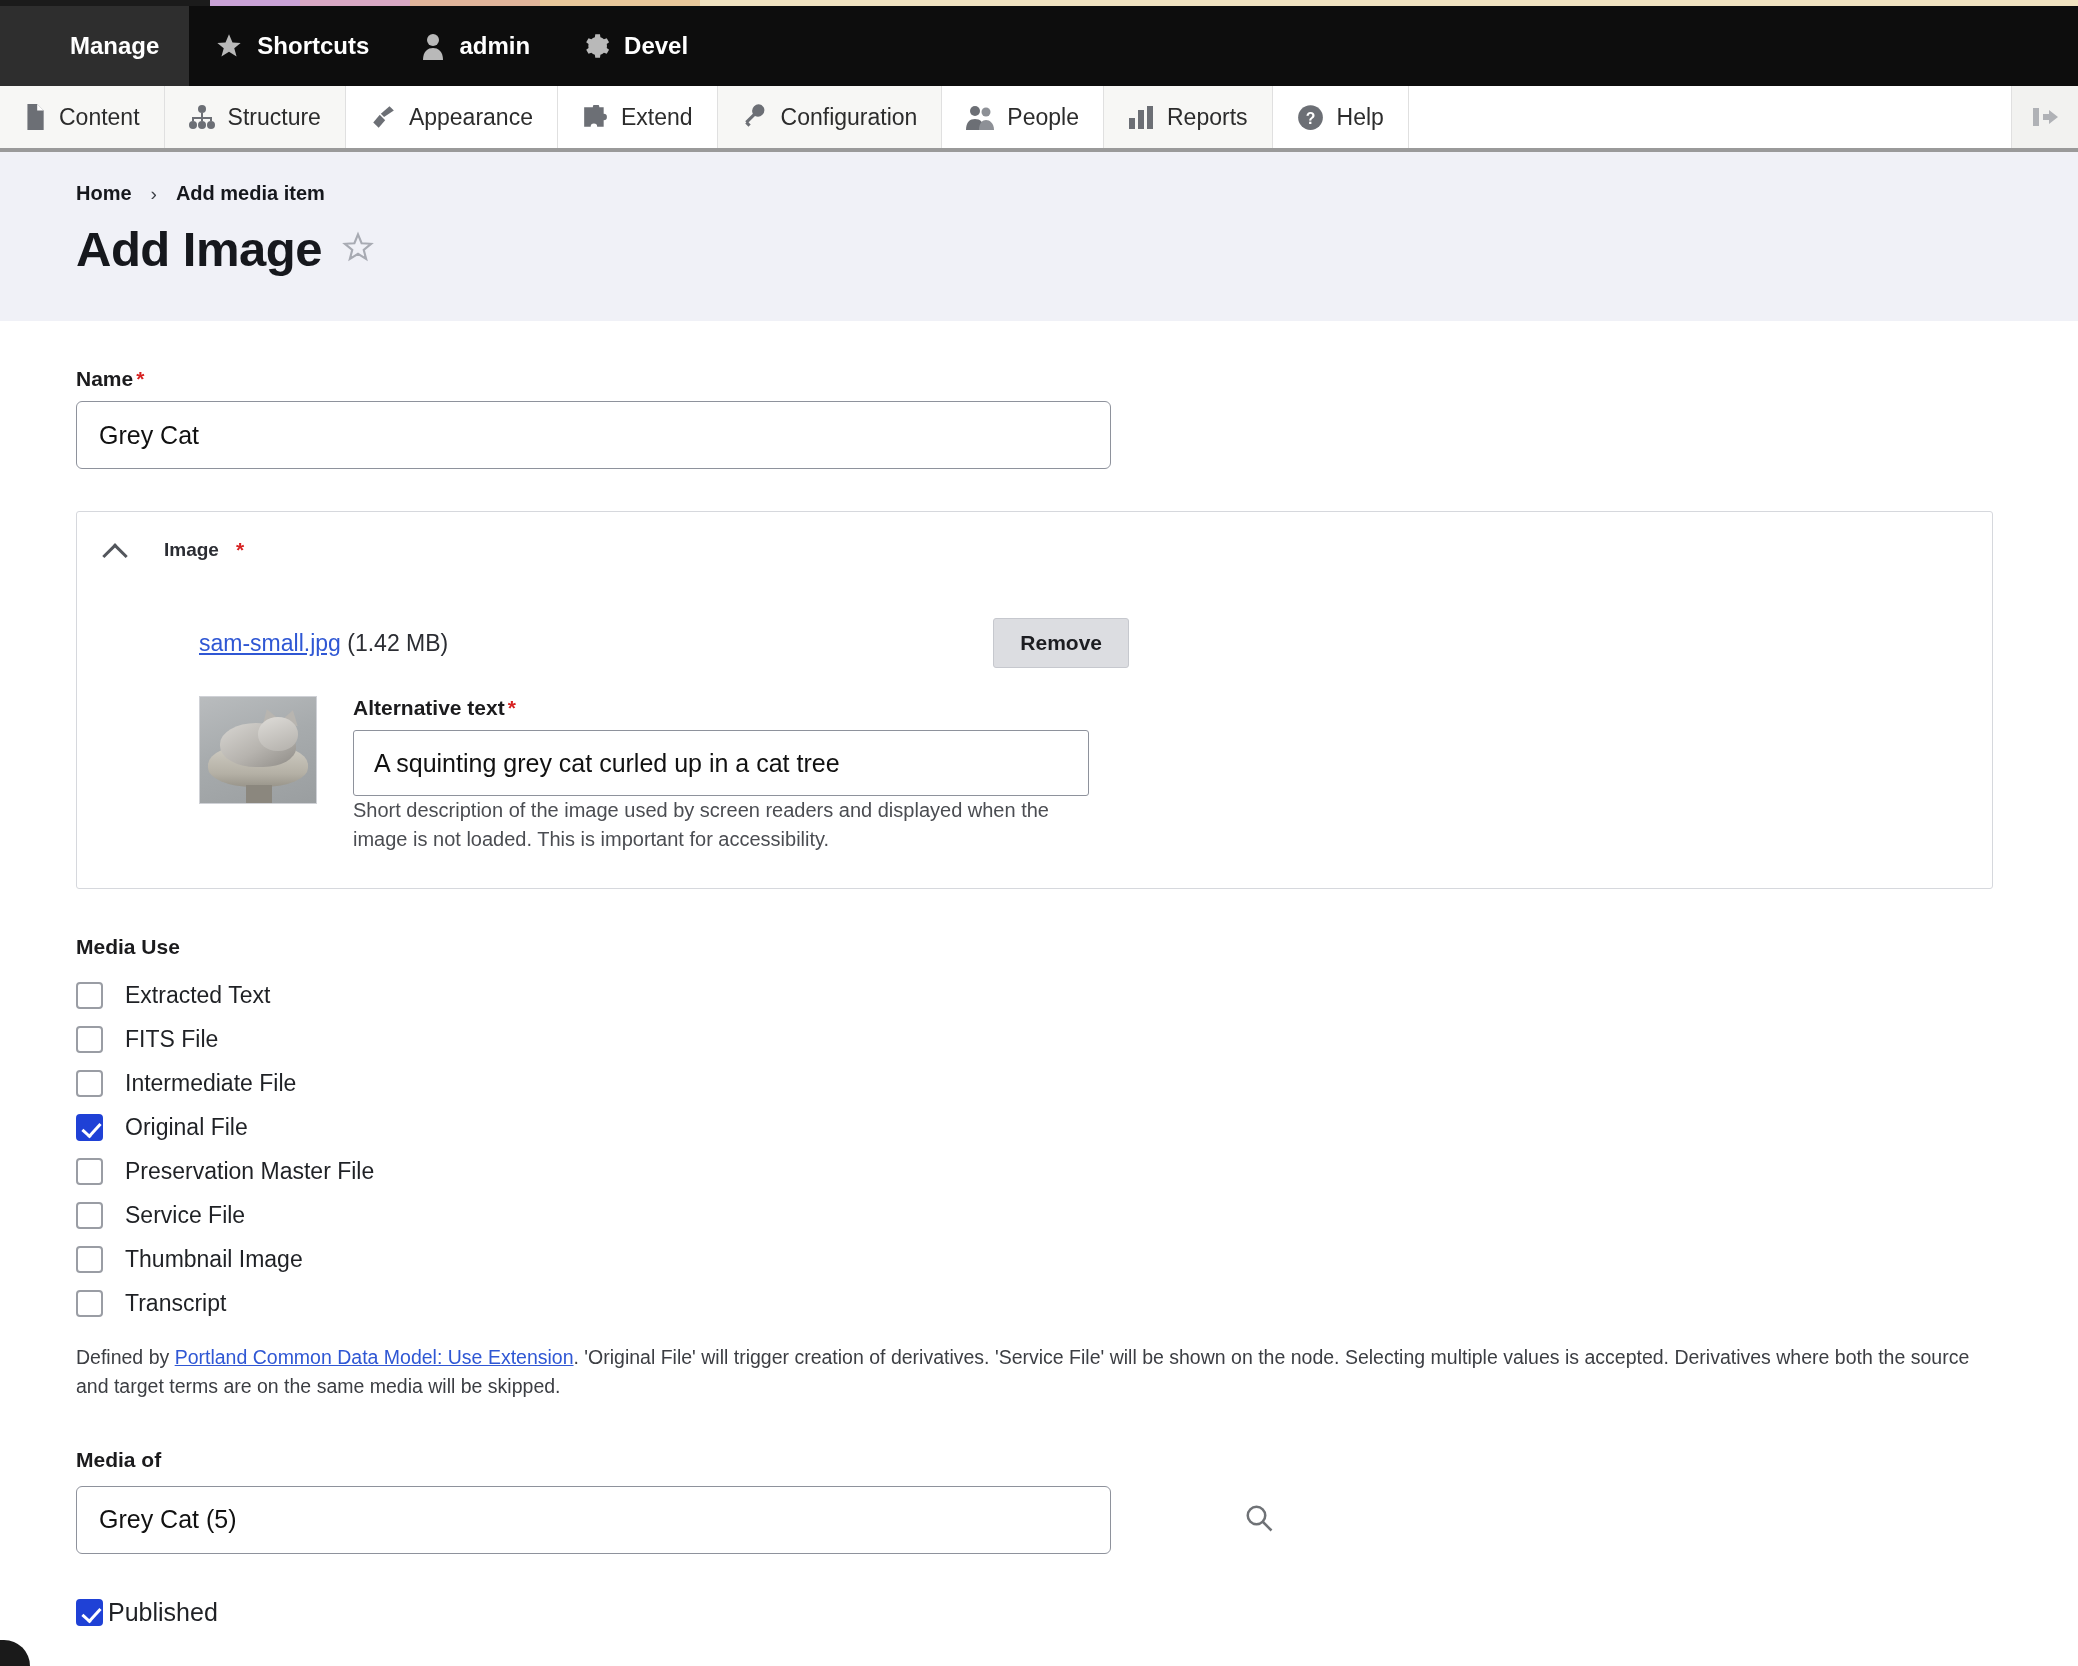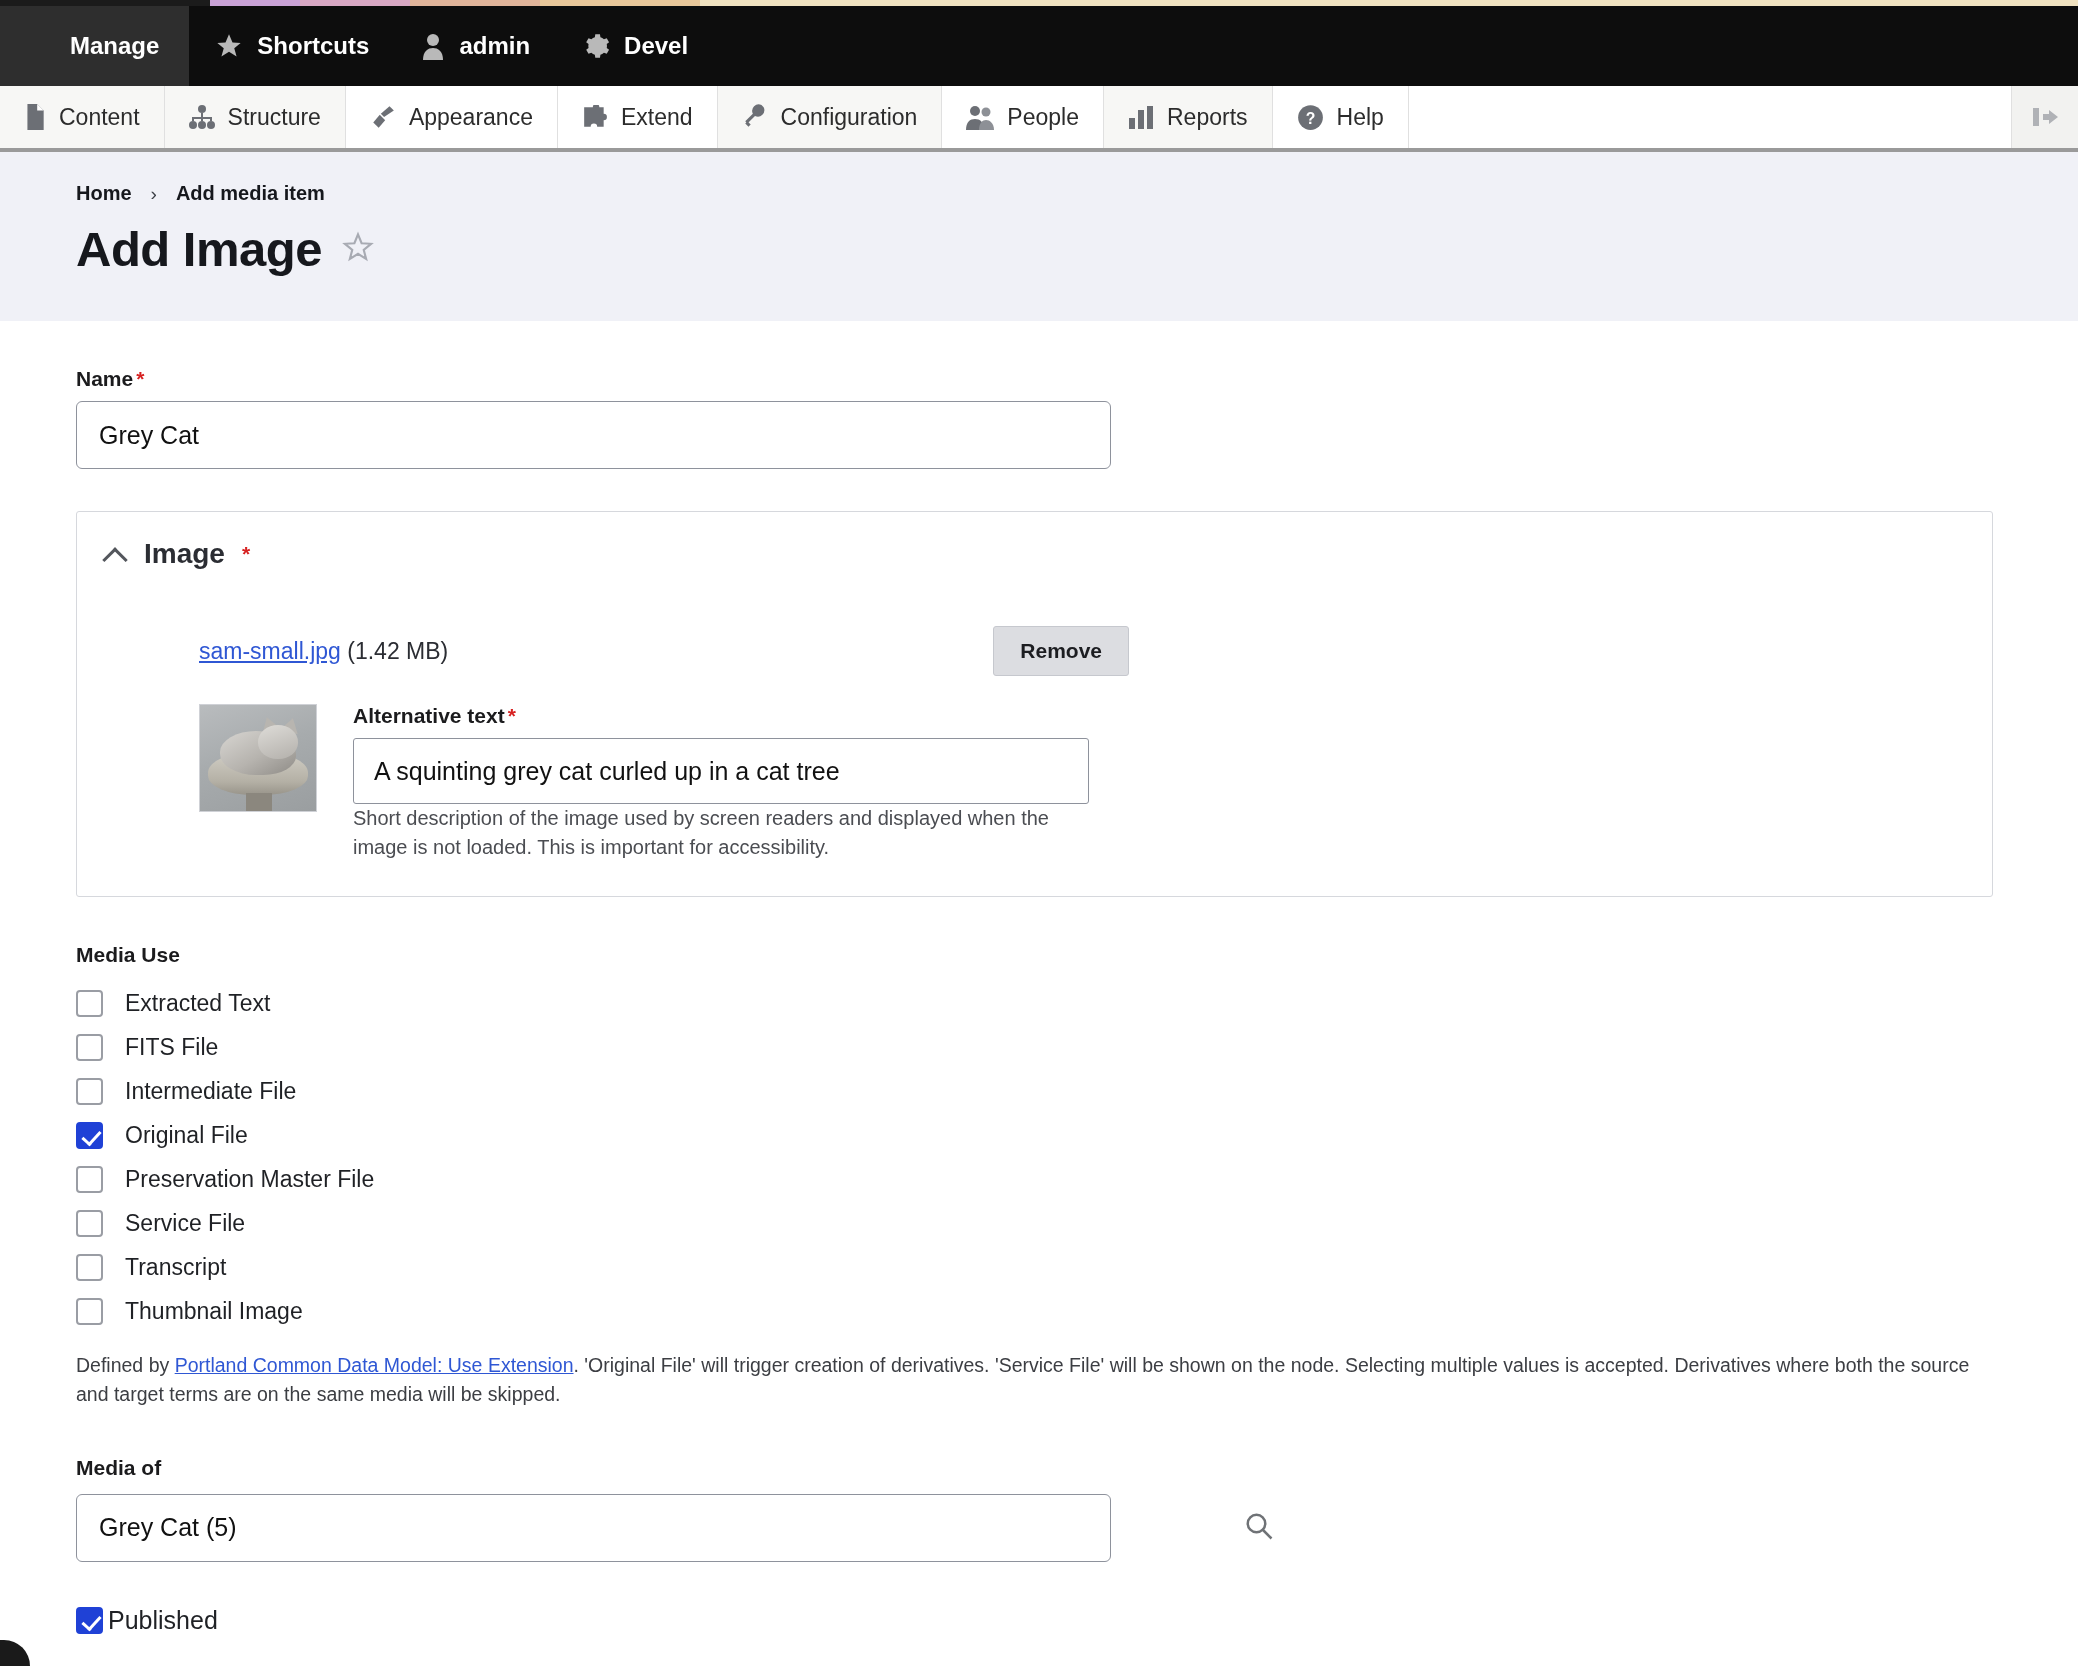"Image" .fieldset-title { font-size: 28px -> 19px; margin-left: none -> 20px }
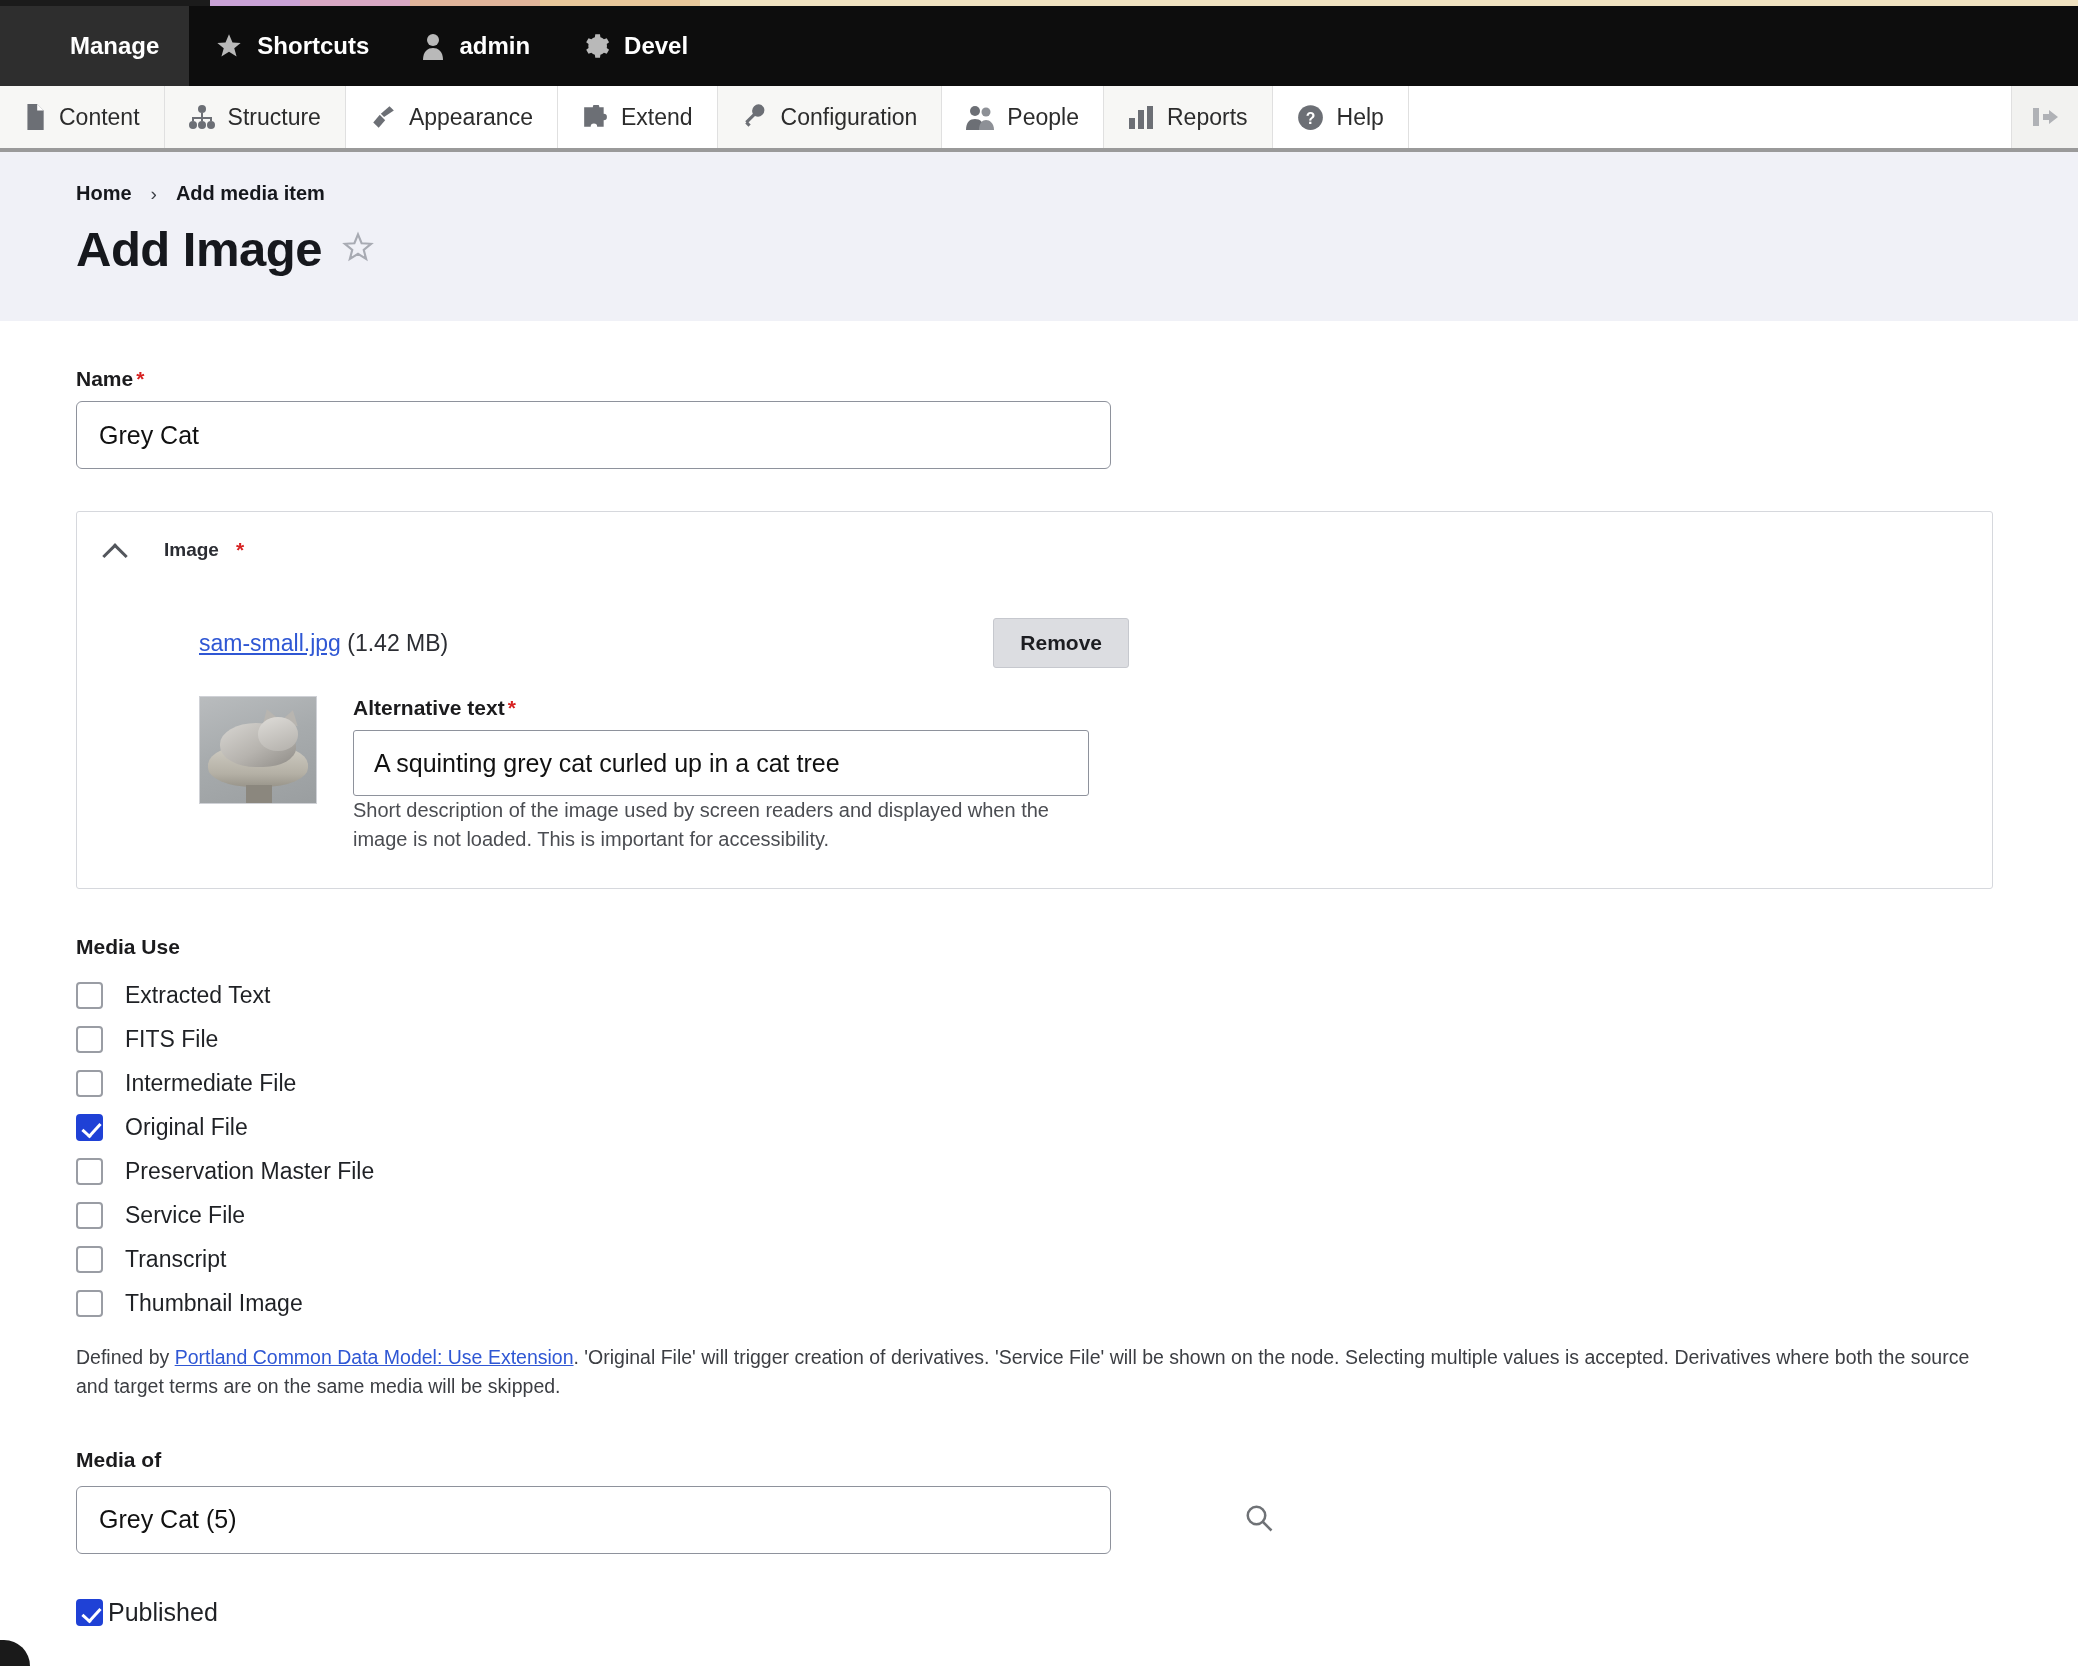"Transcript" div.check-row { order: before "Thumbnail Image" -> after "Thumbnail Image" }
